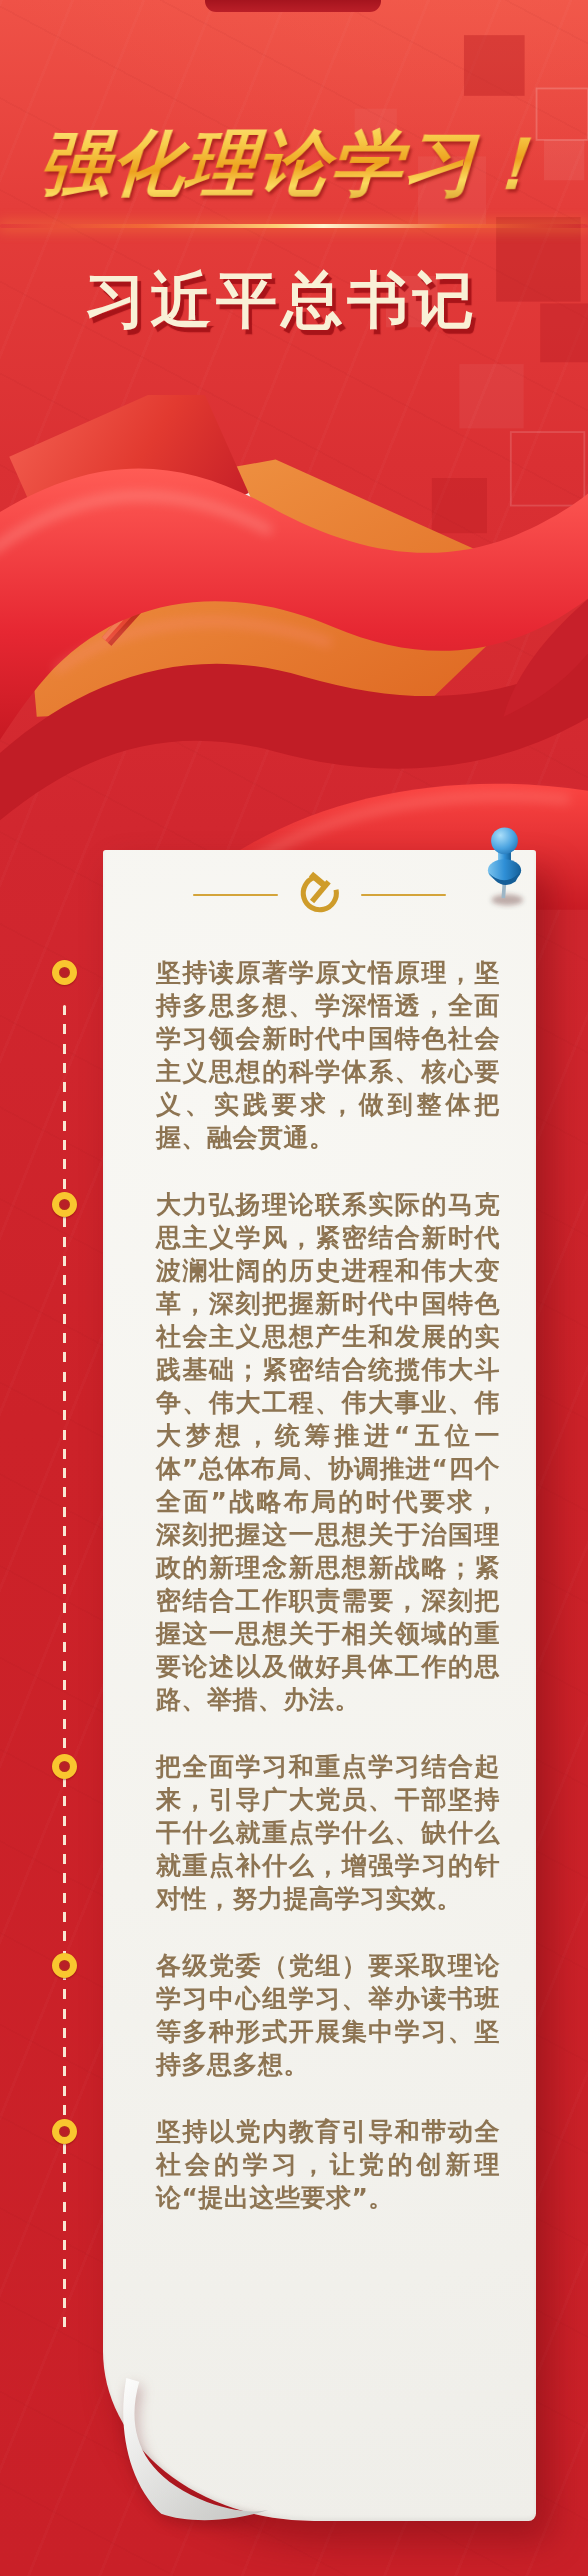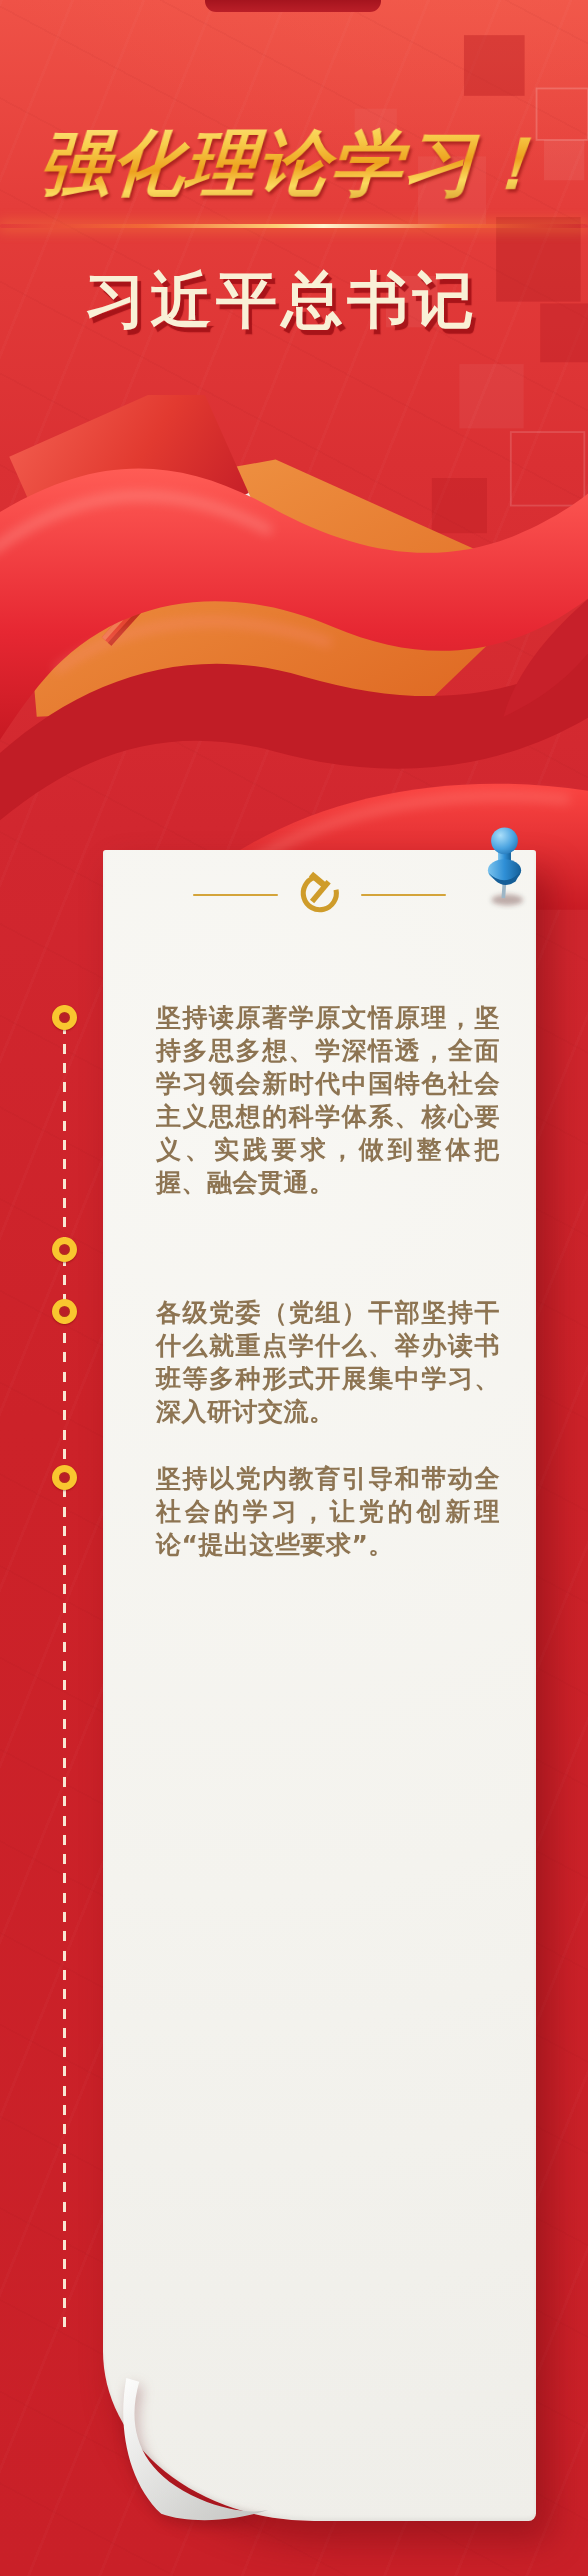"坚持读原著学原文悟原理，坚持多思多想、学深悟透，全面学习领会新时代中国特色社会主" .req-list { top: 1001px -> 956px }
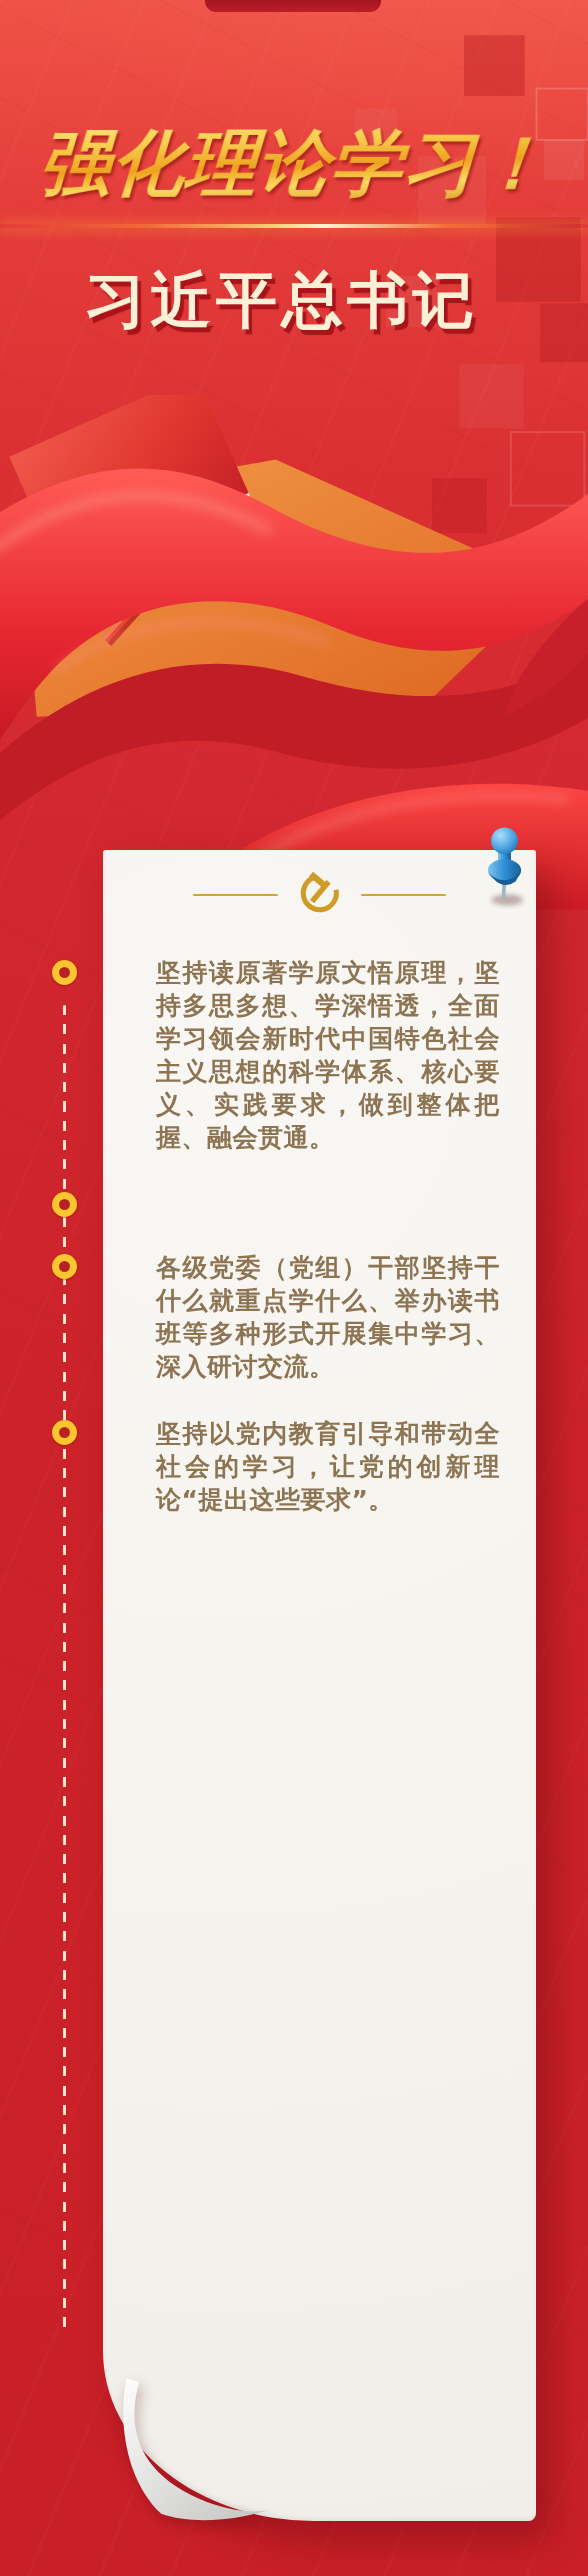"大力弘扬理论联系实际的马克思主义学风，紧密结合新时代波澜壮阔的历史进程和伟大变革" div.req-text { html: none -> <div>大力弘扬理论联系实际的马克思主义学风，紧密结合新时代波澜壮阔的历史进程和伟大变革，深刻把握新时代中国特色社会主义思想产生和发展的实践基础；紧密结合统揽伟大斗争、伟大工程、伟大事业、伟大梦想，统筹推进“五位一体”总体布局、协调推进“四个全面”战略布局的时代要求，深刻把握这一思想关于治国理政的新理念新思想新战略；紧密结合工作职责需要，深刻把握这一思想关于相关领域的重要论述以及做好具体工作的思路、举措、办法。</div> }
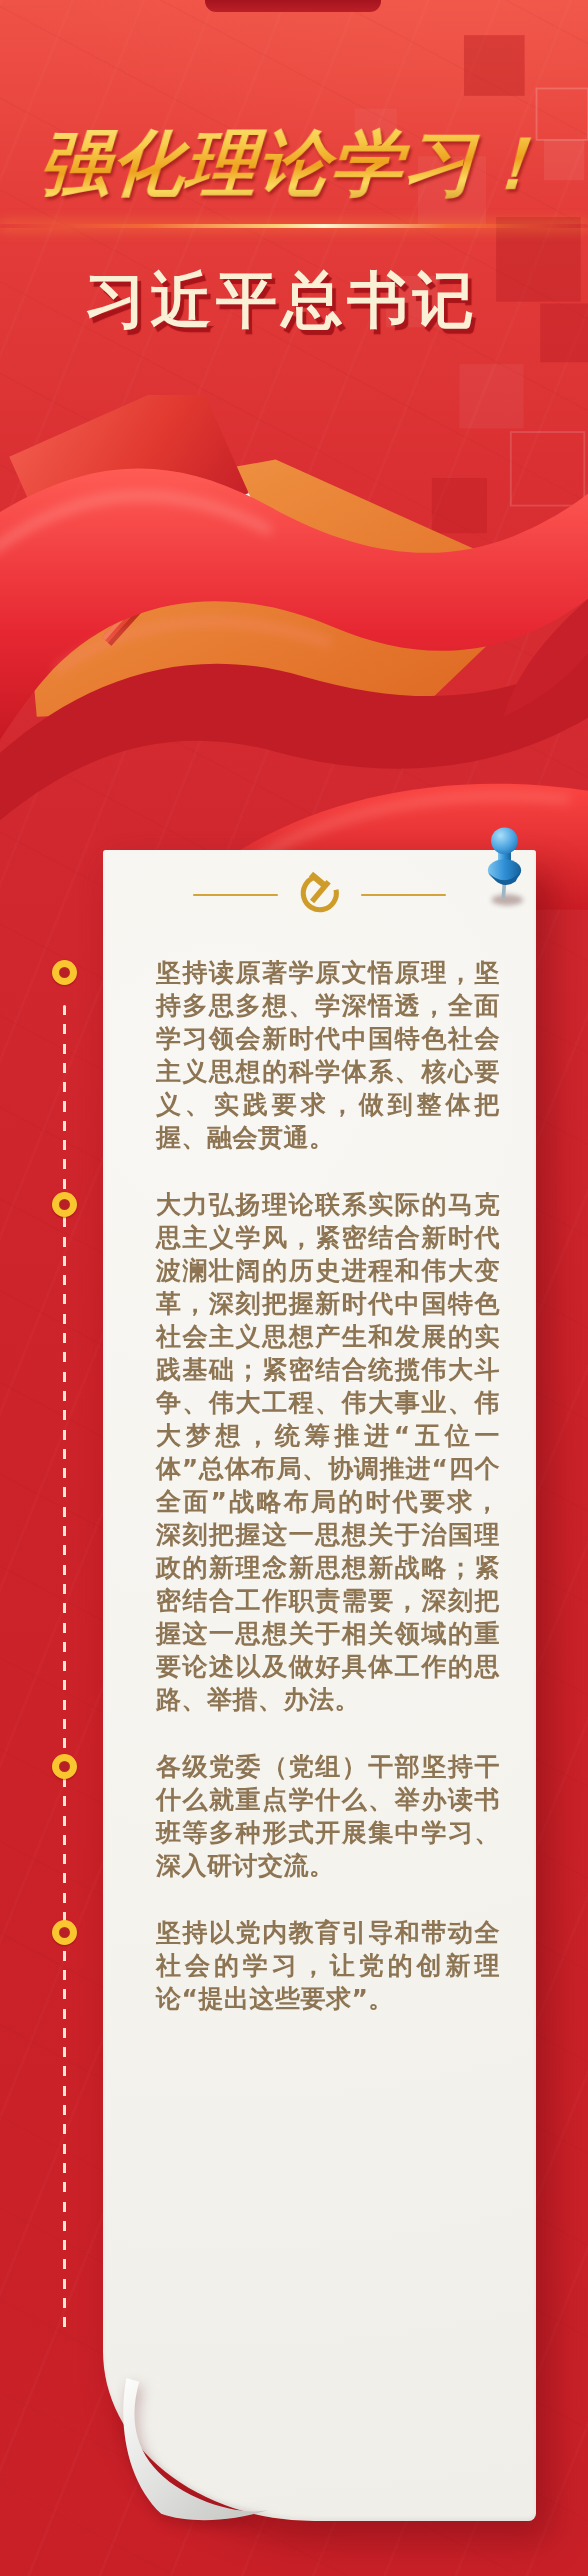"把全面学习和重点学习结合起来，引导广大党员、干部坚持干什么就重点学什么、缺什么就" div.req-item { html: none -> <div> <div></div> <div>把全面学习和重点学习结合起来，引导广大党员、干部坚持干什么就重点学什么、缺什么就重点补什么，增强学习的针对性，努力提高学习实效。</div> </div> }
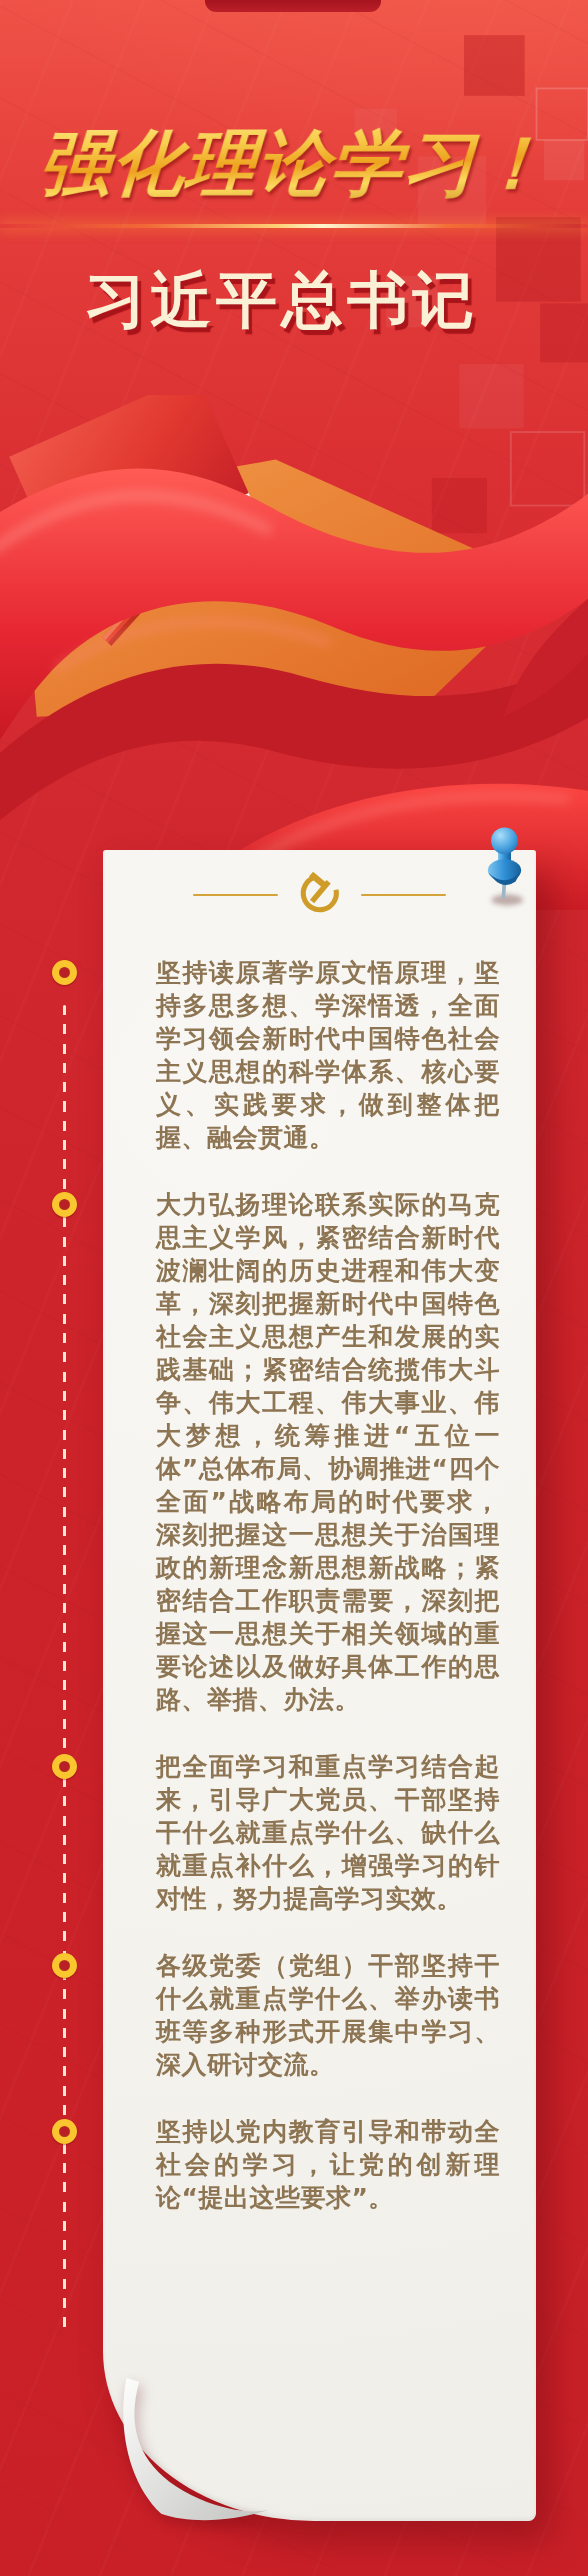"各级党委（党组）干部坚持干什么就重点学什么、举办读书班等多种形式开展集中学习、深" div.req-text { text: 干部坚持干什么就重点学什么、举办读书班等多种形式开展集中学习、深入研讨交流 -> 要采取理论学习中心组学习、举办读书班等多种形式开展集中学习、坚持多思多想 }
